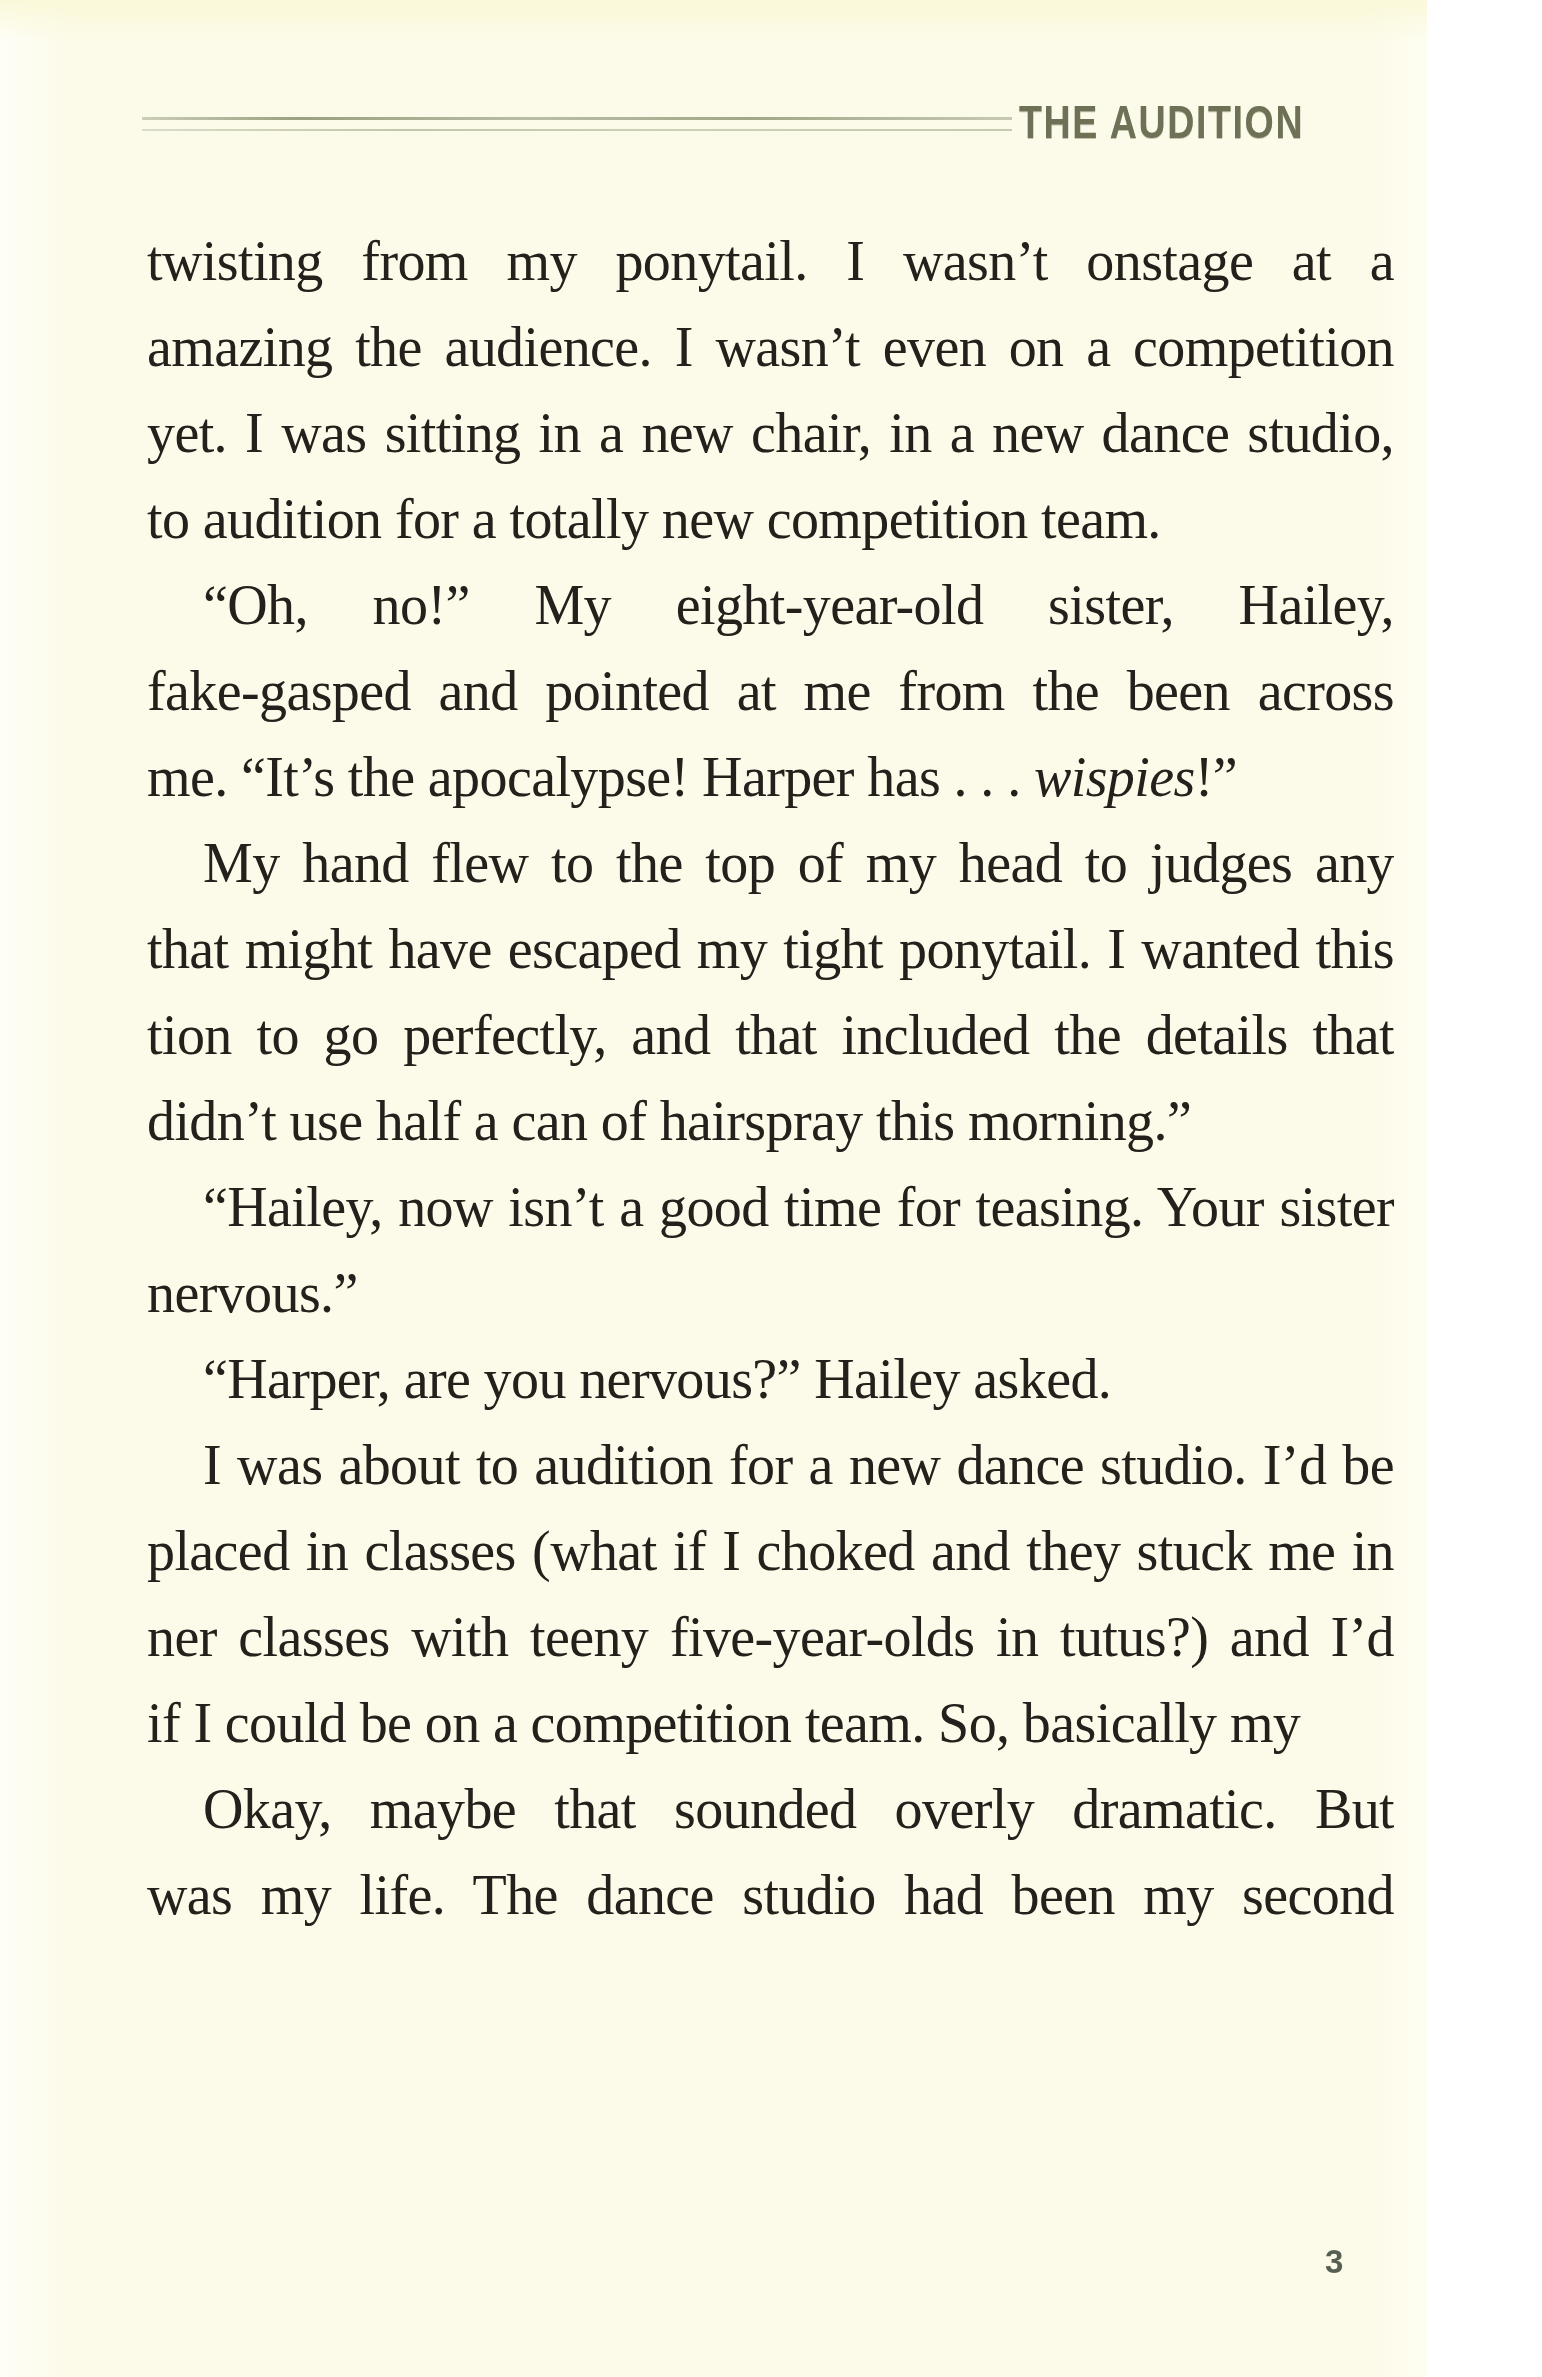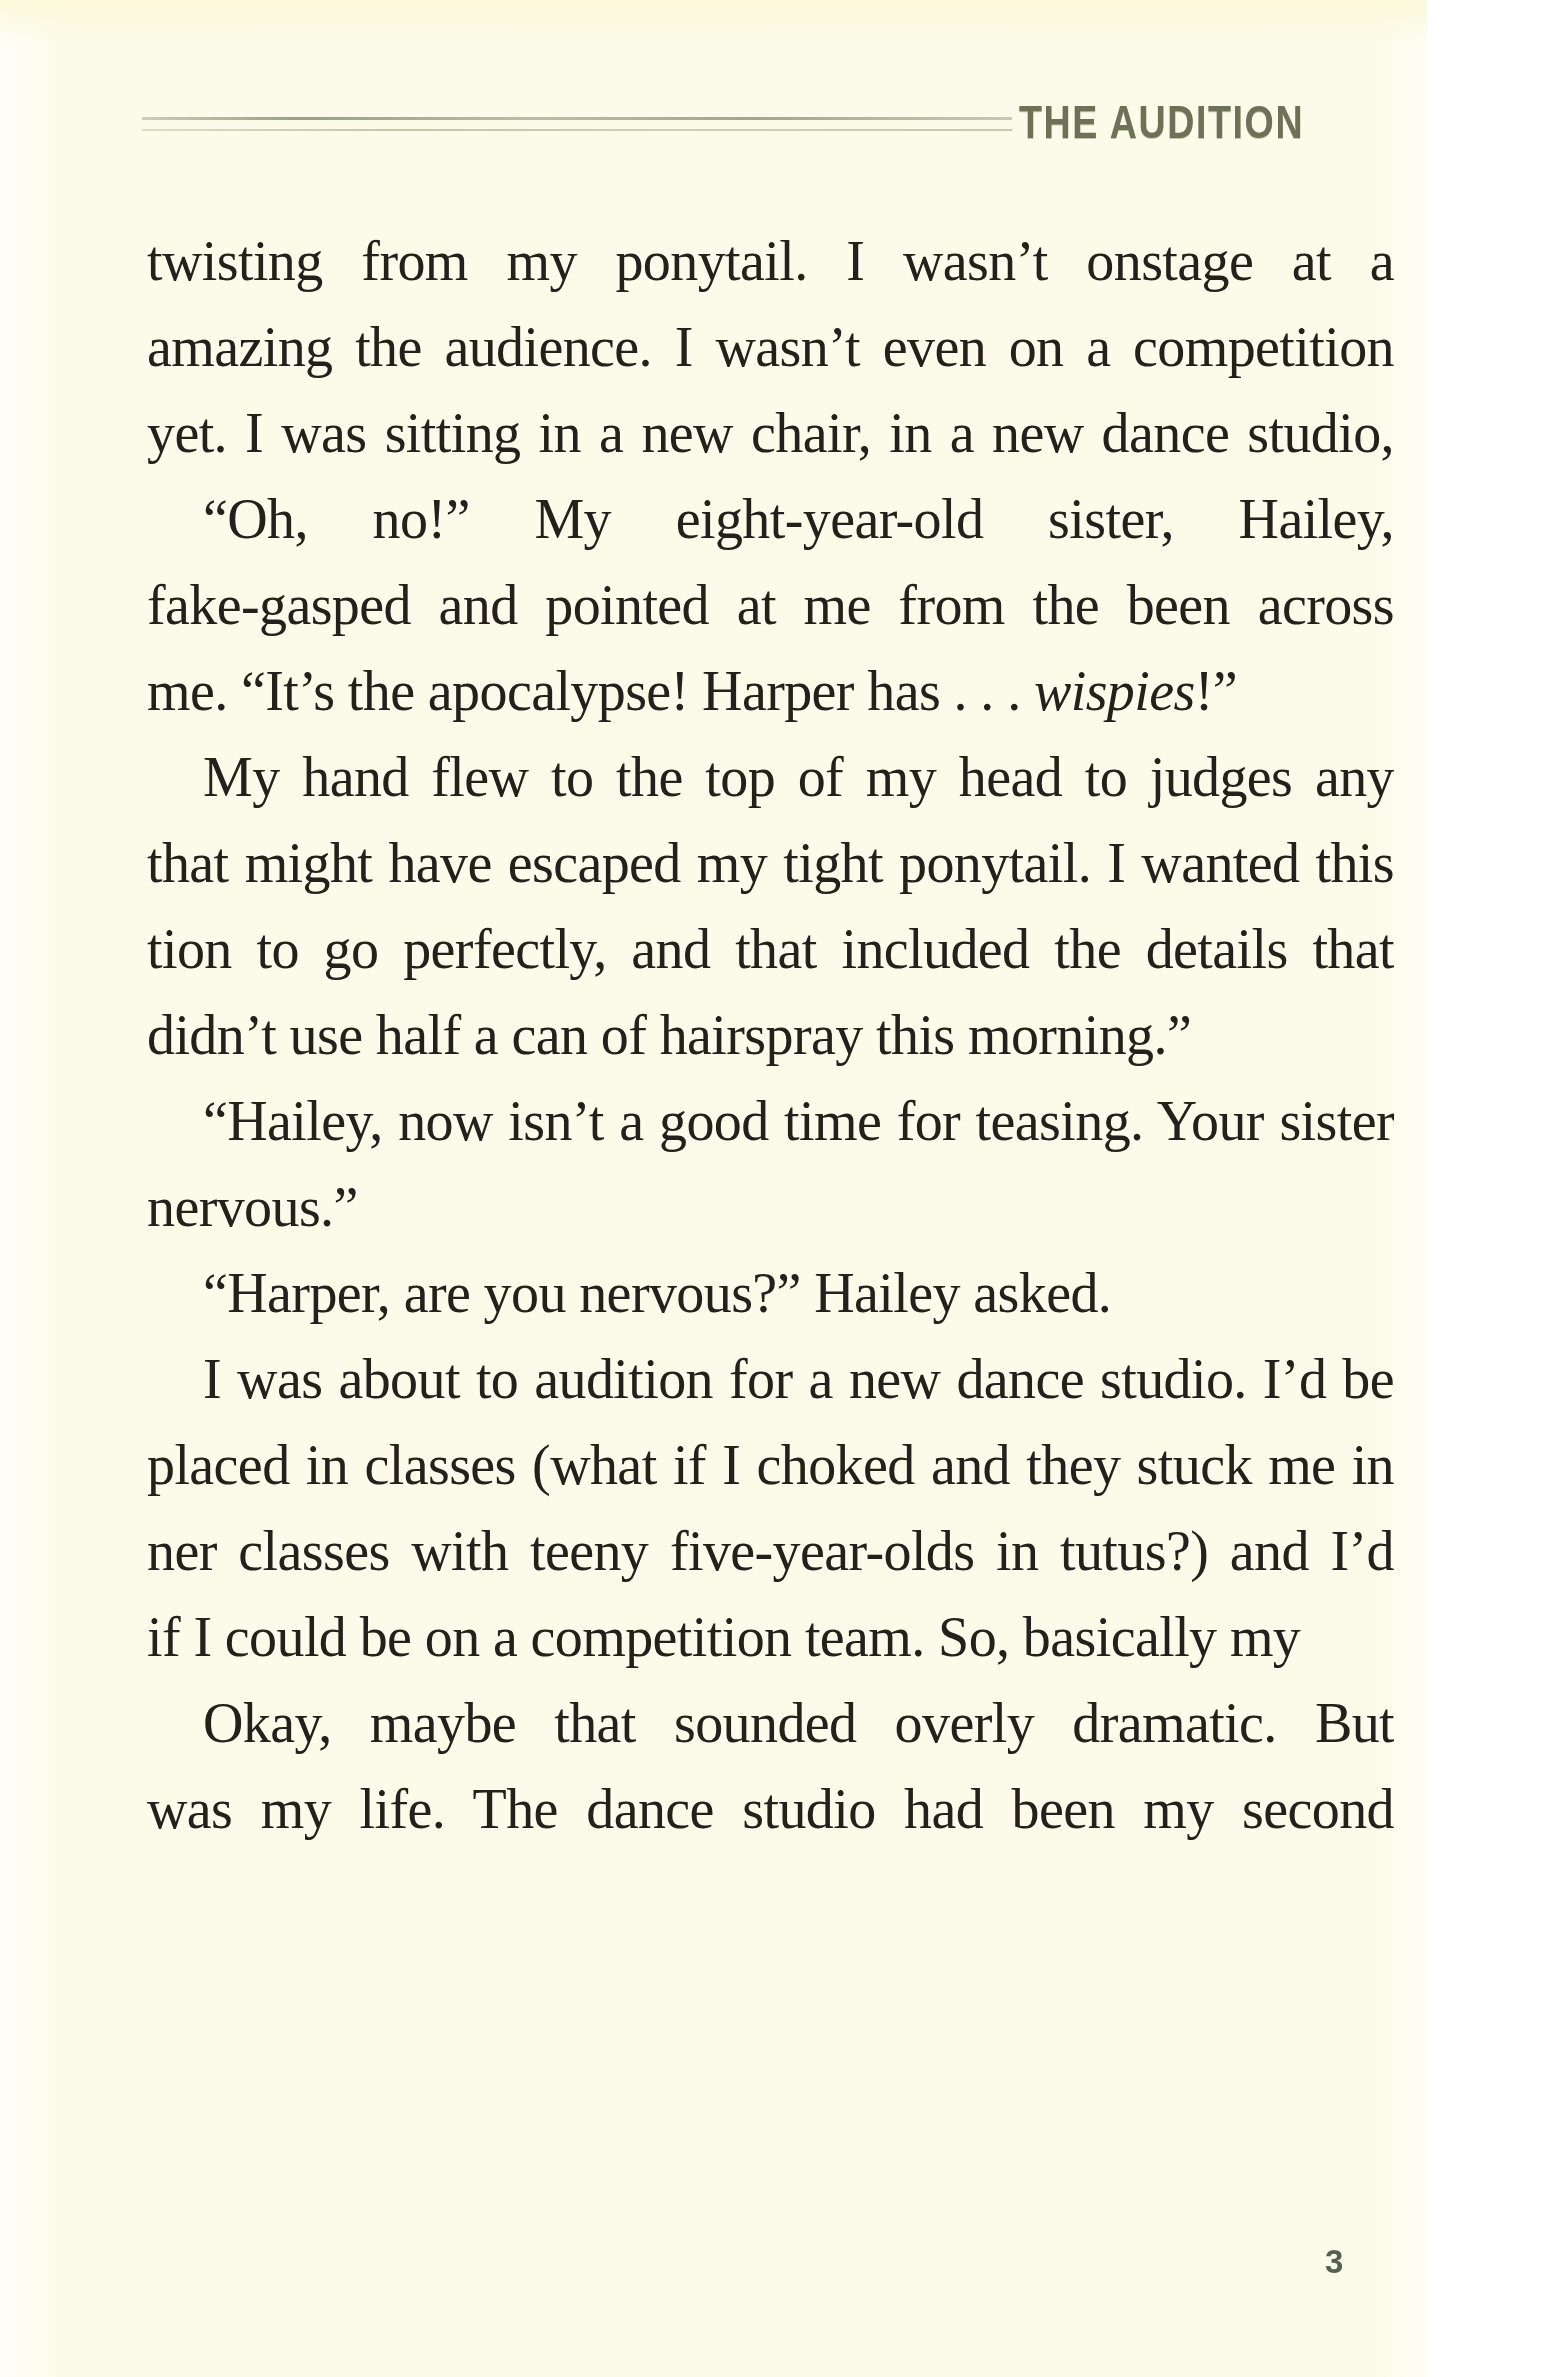"to audition for a totally" div.line { html: none -> <div><span>to audition for a totally new competition team.</span></div> }
